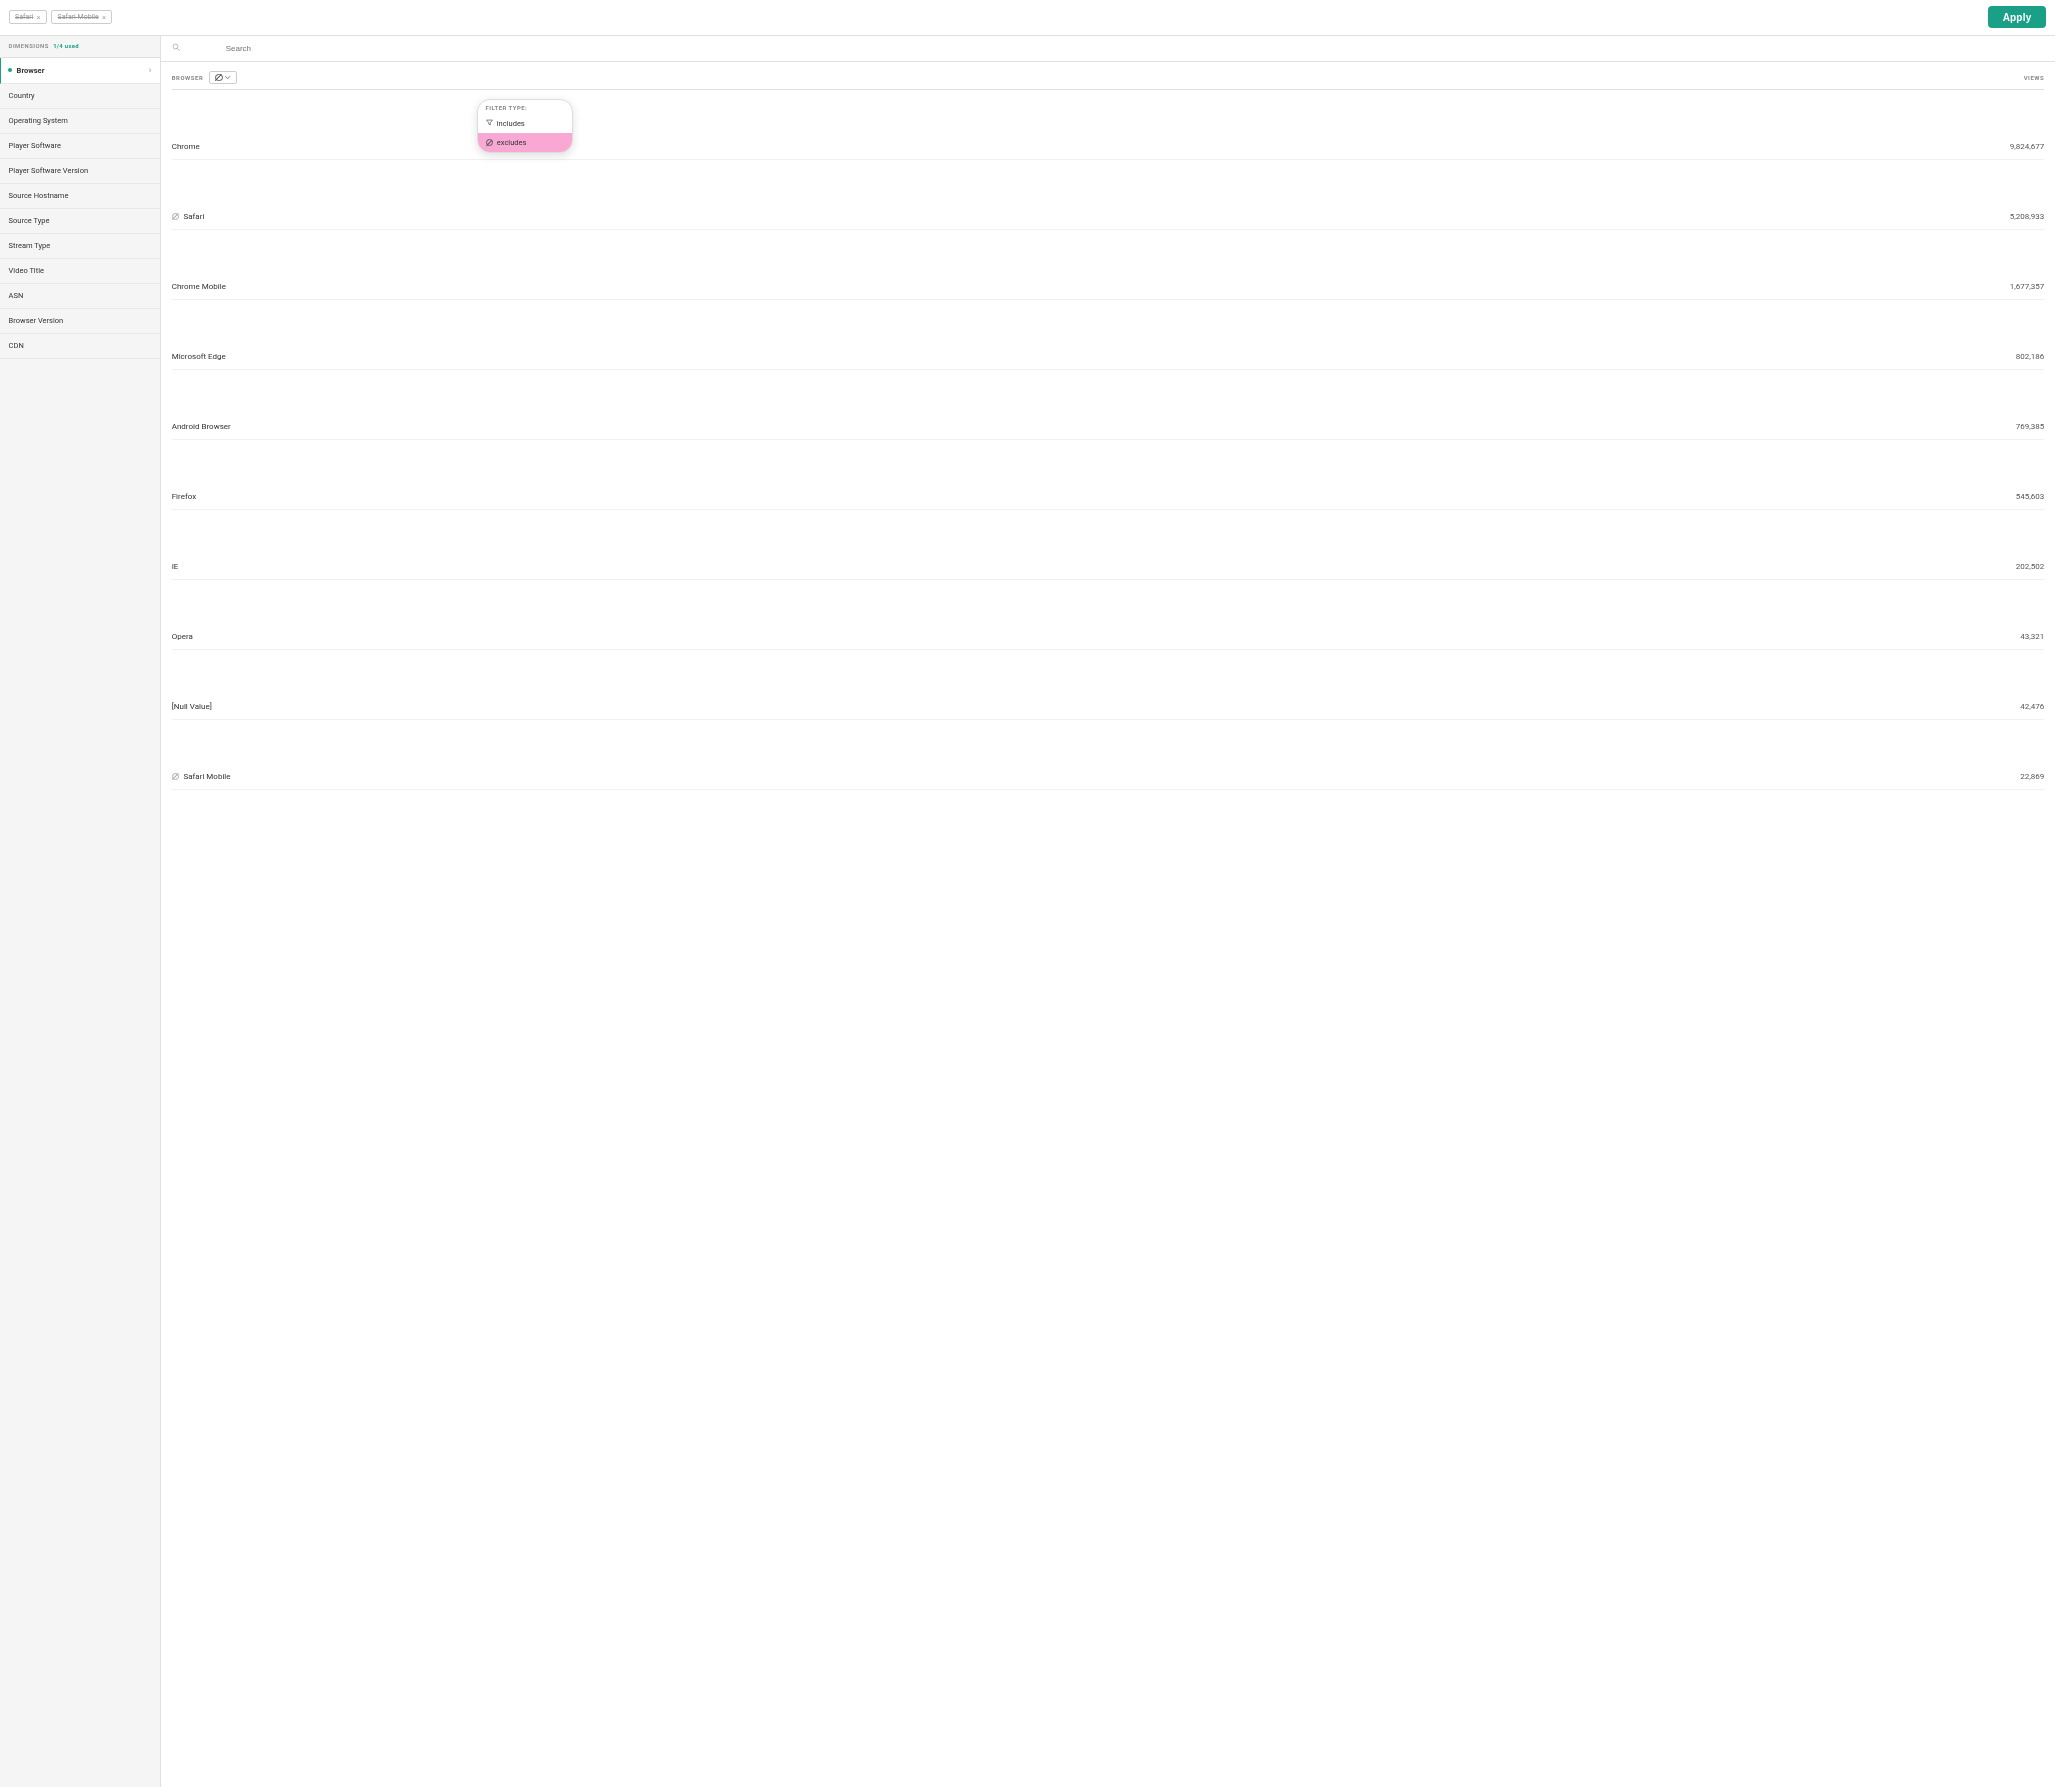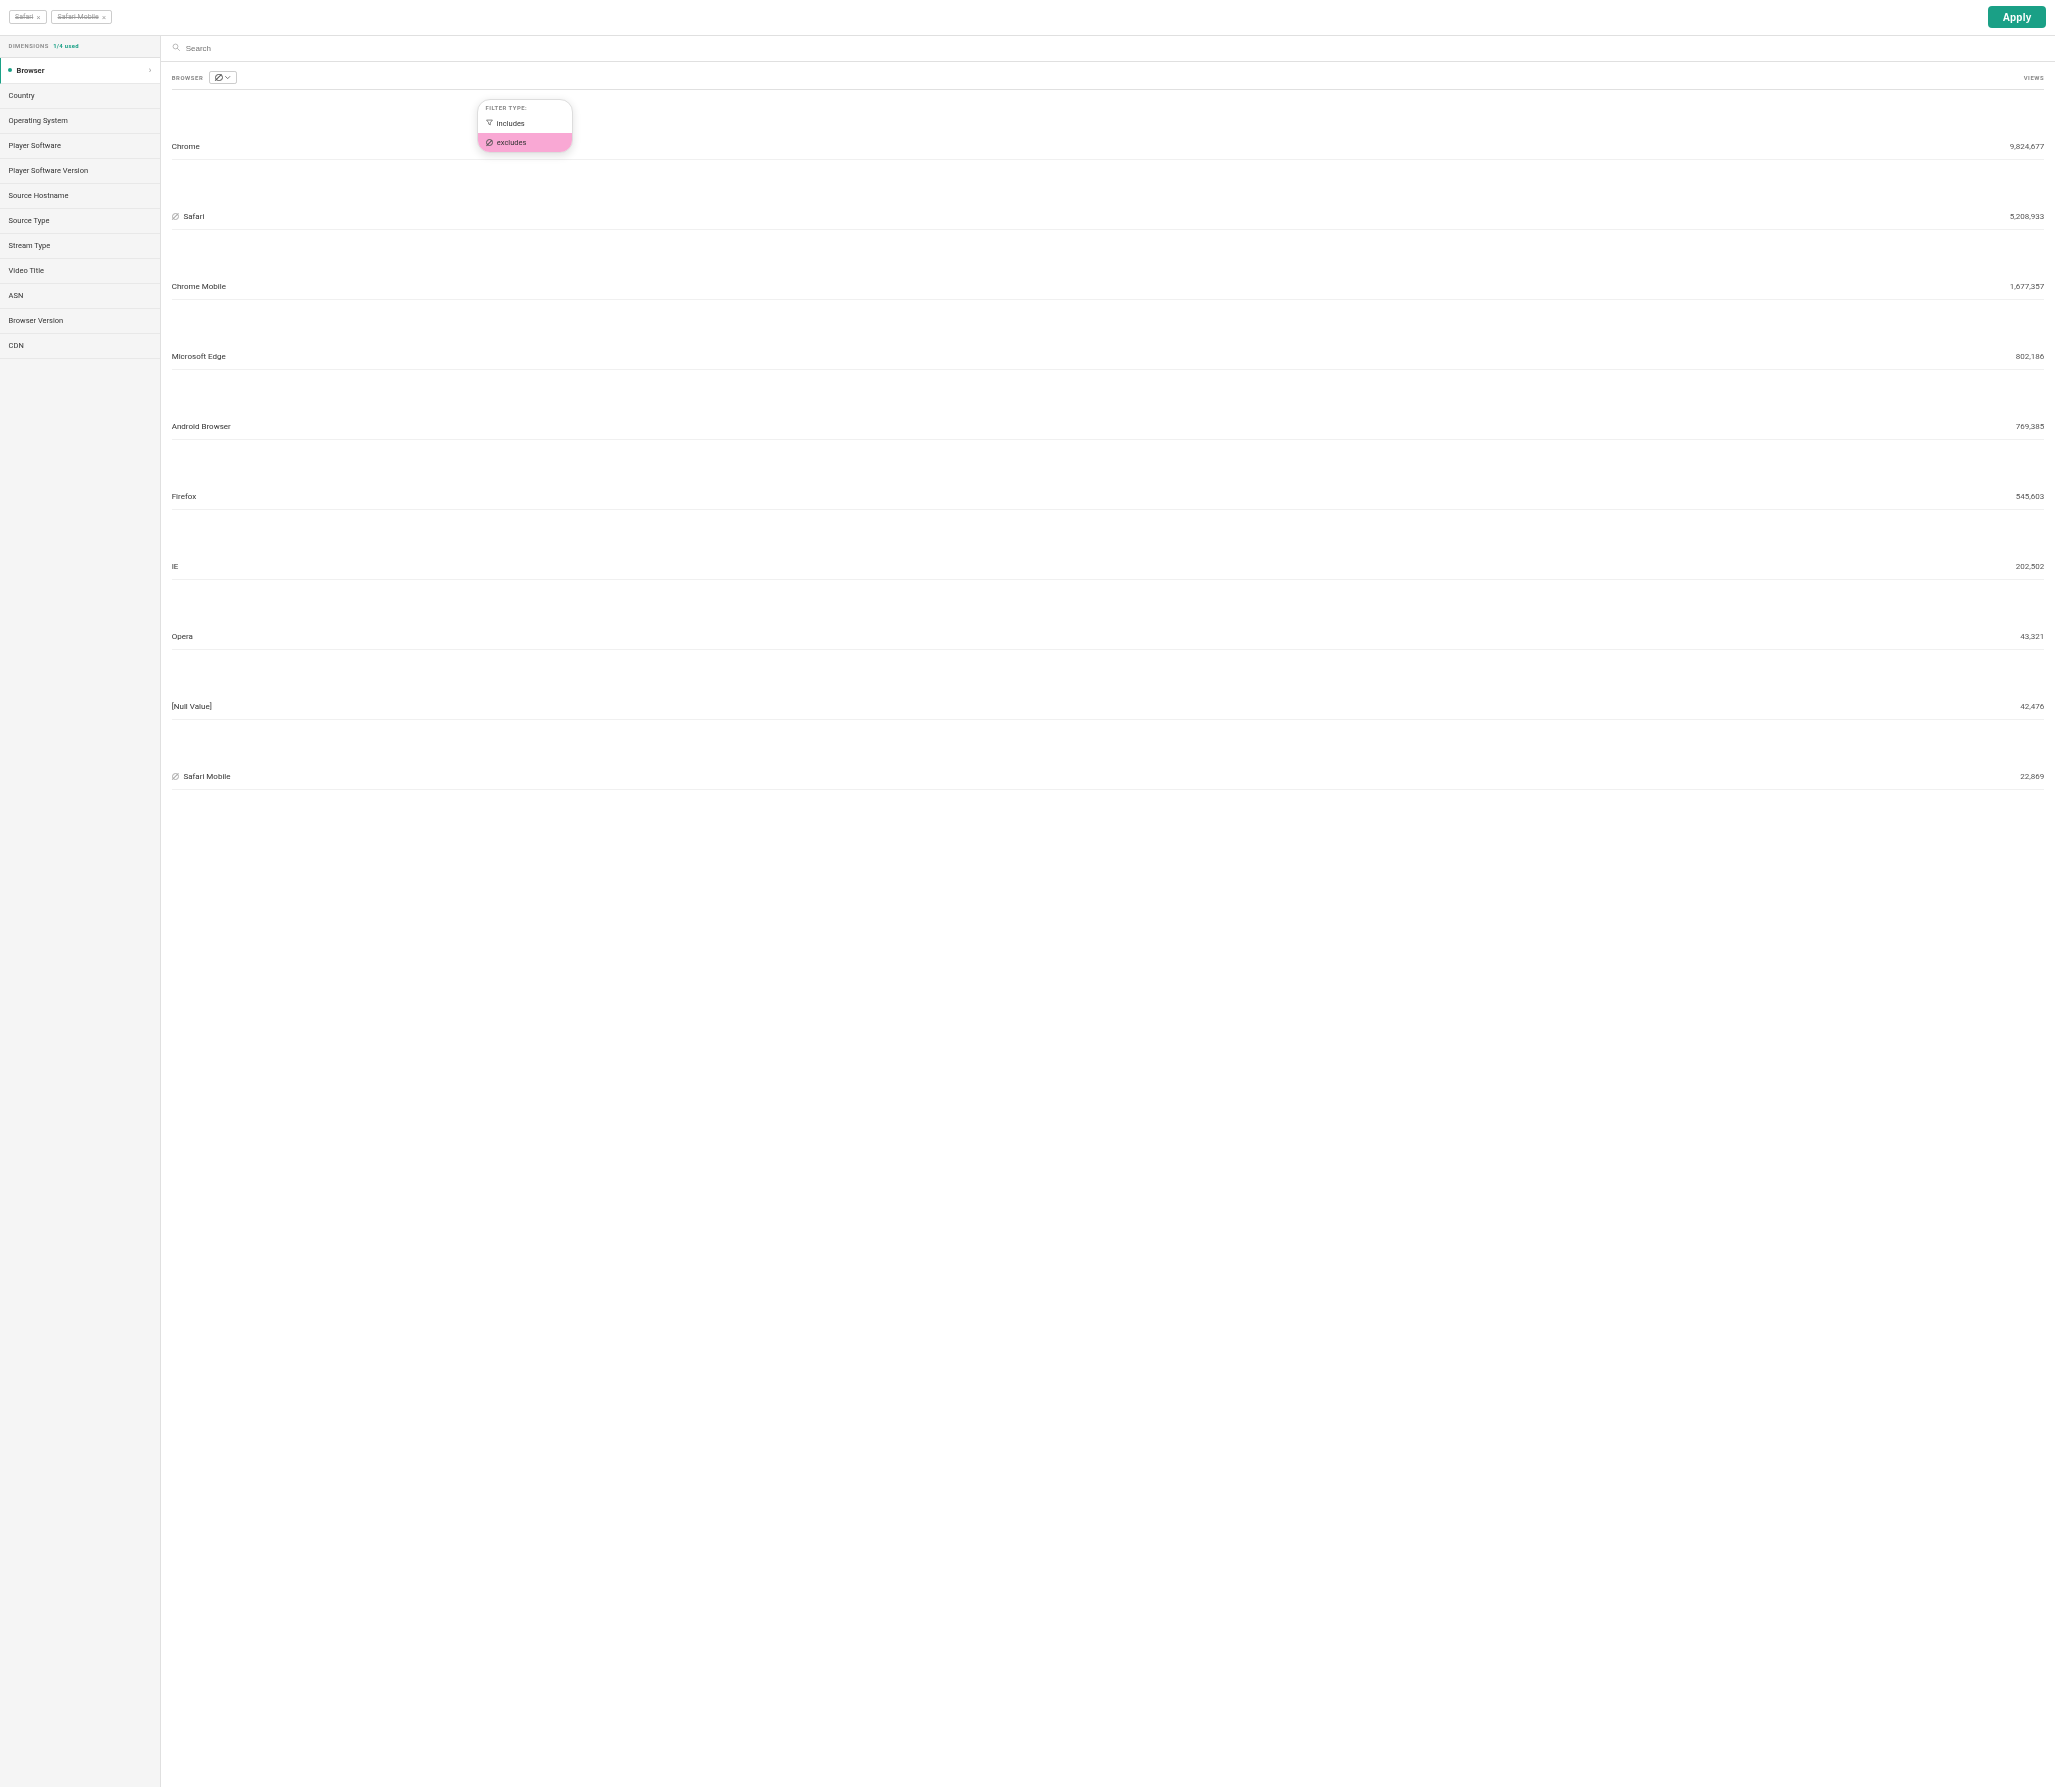"Search" .search-input { margin-left: none -> 40px }
